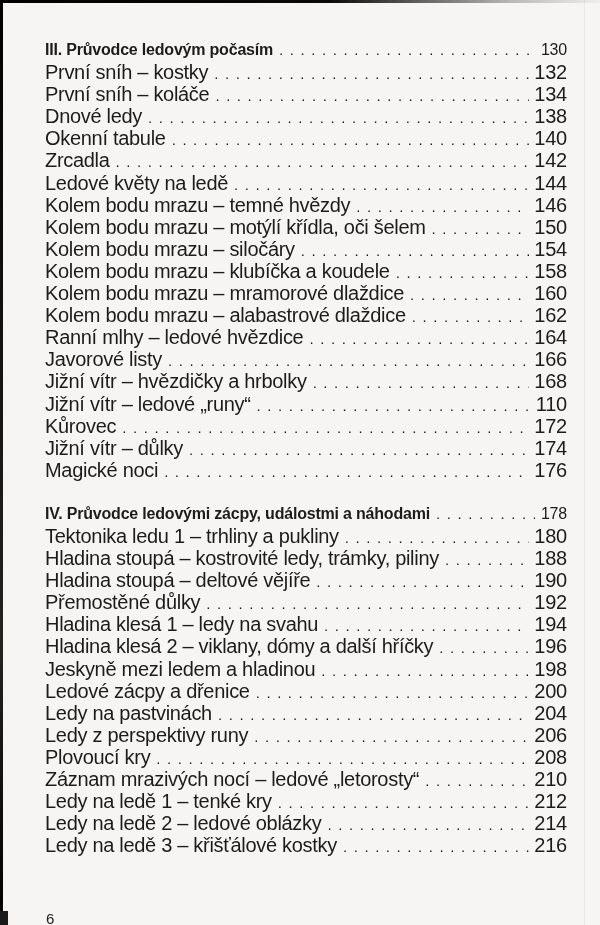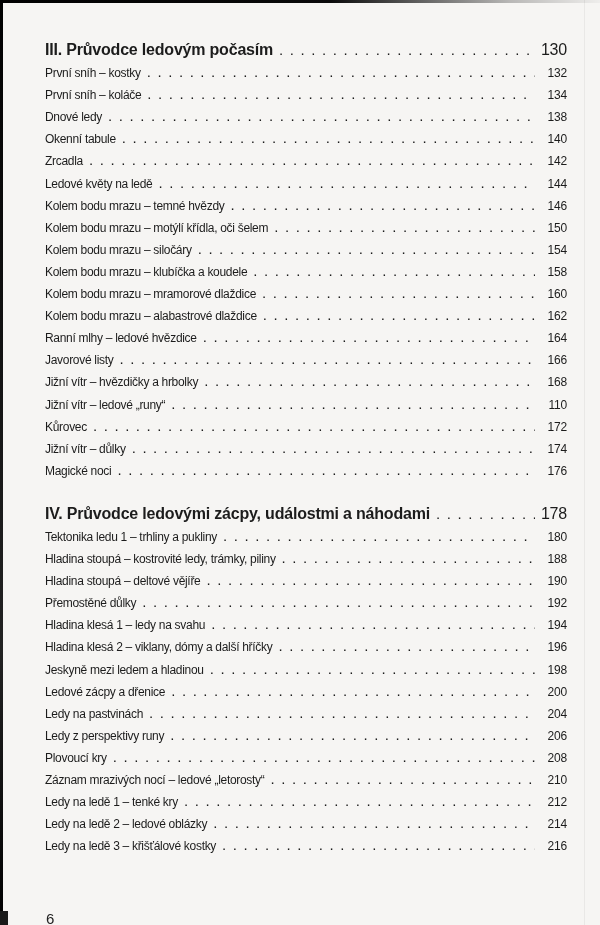"První sníh – kostky" .row { font-size: 12px -> 20px }
